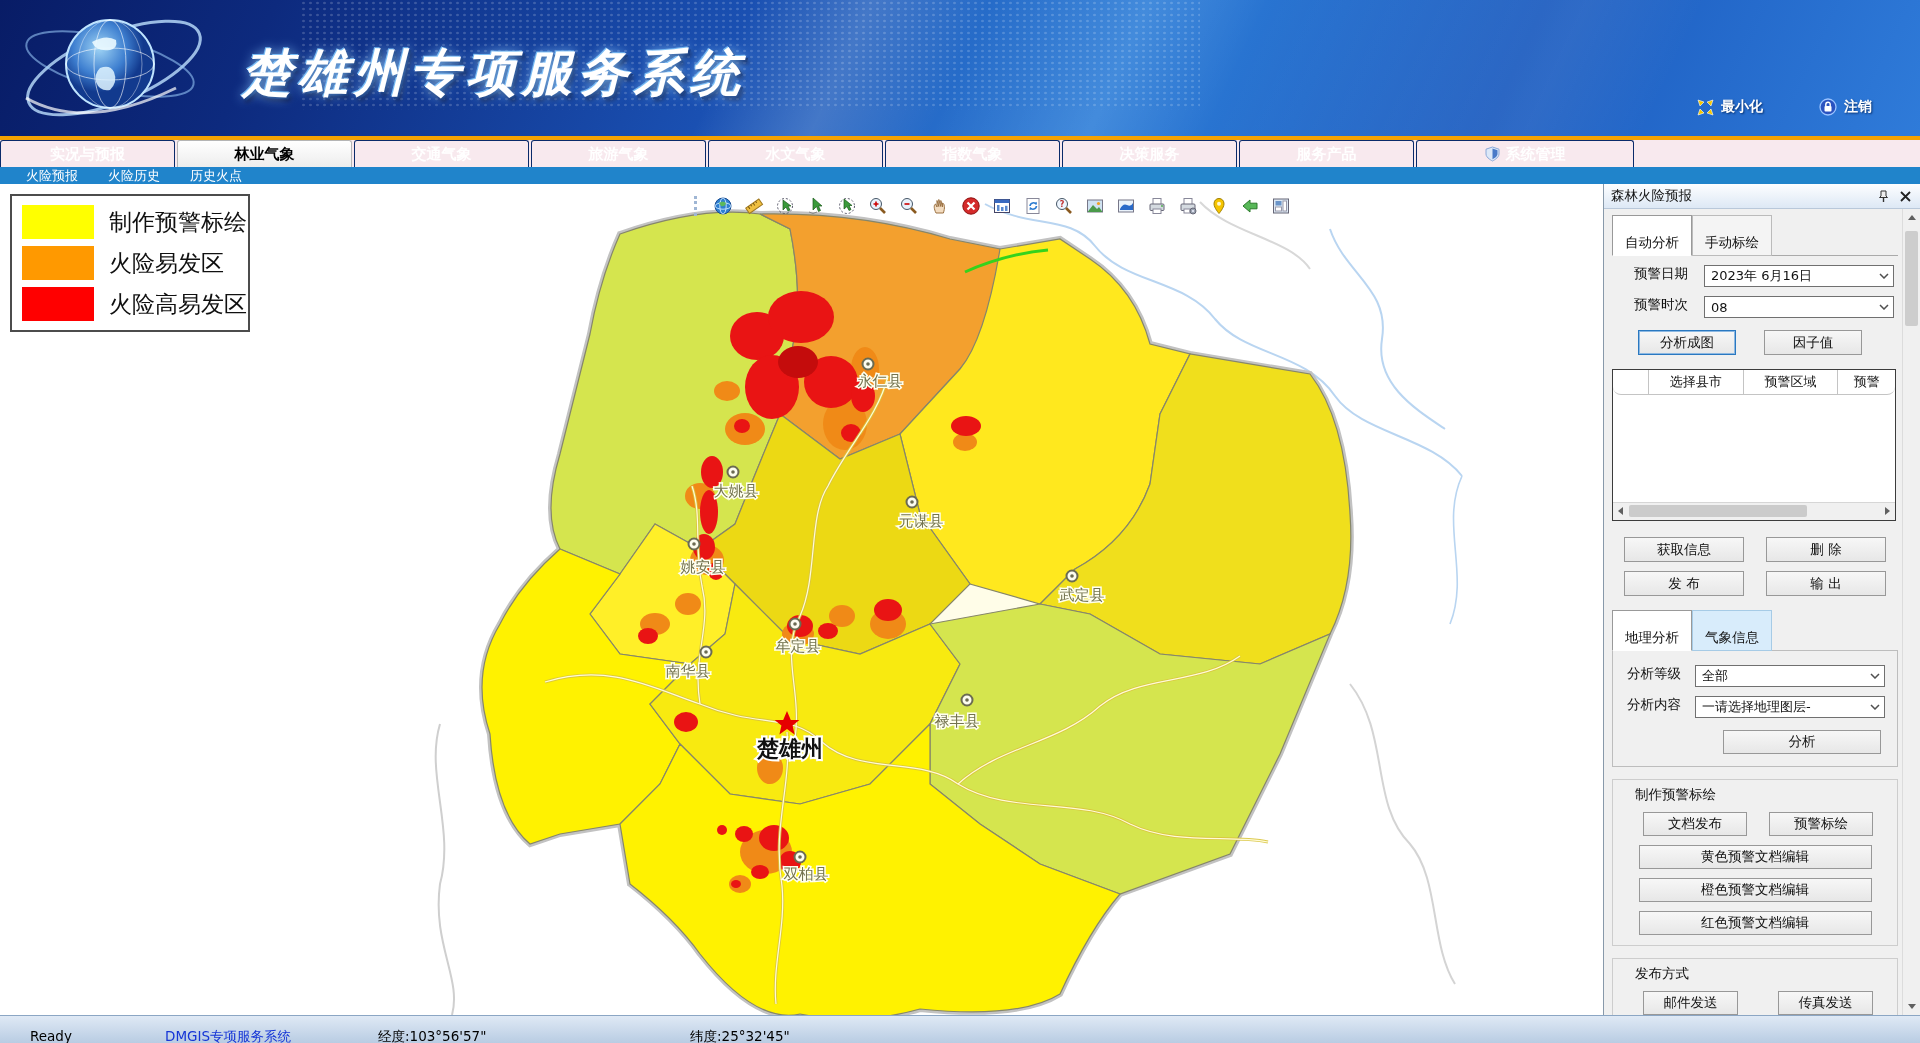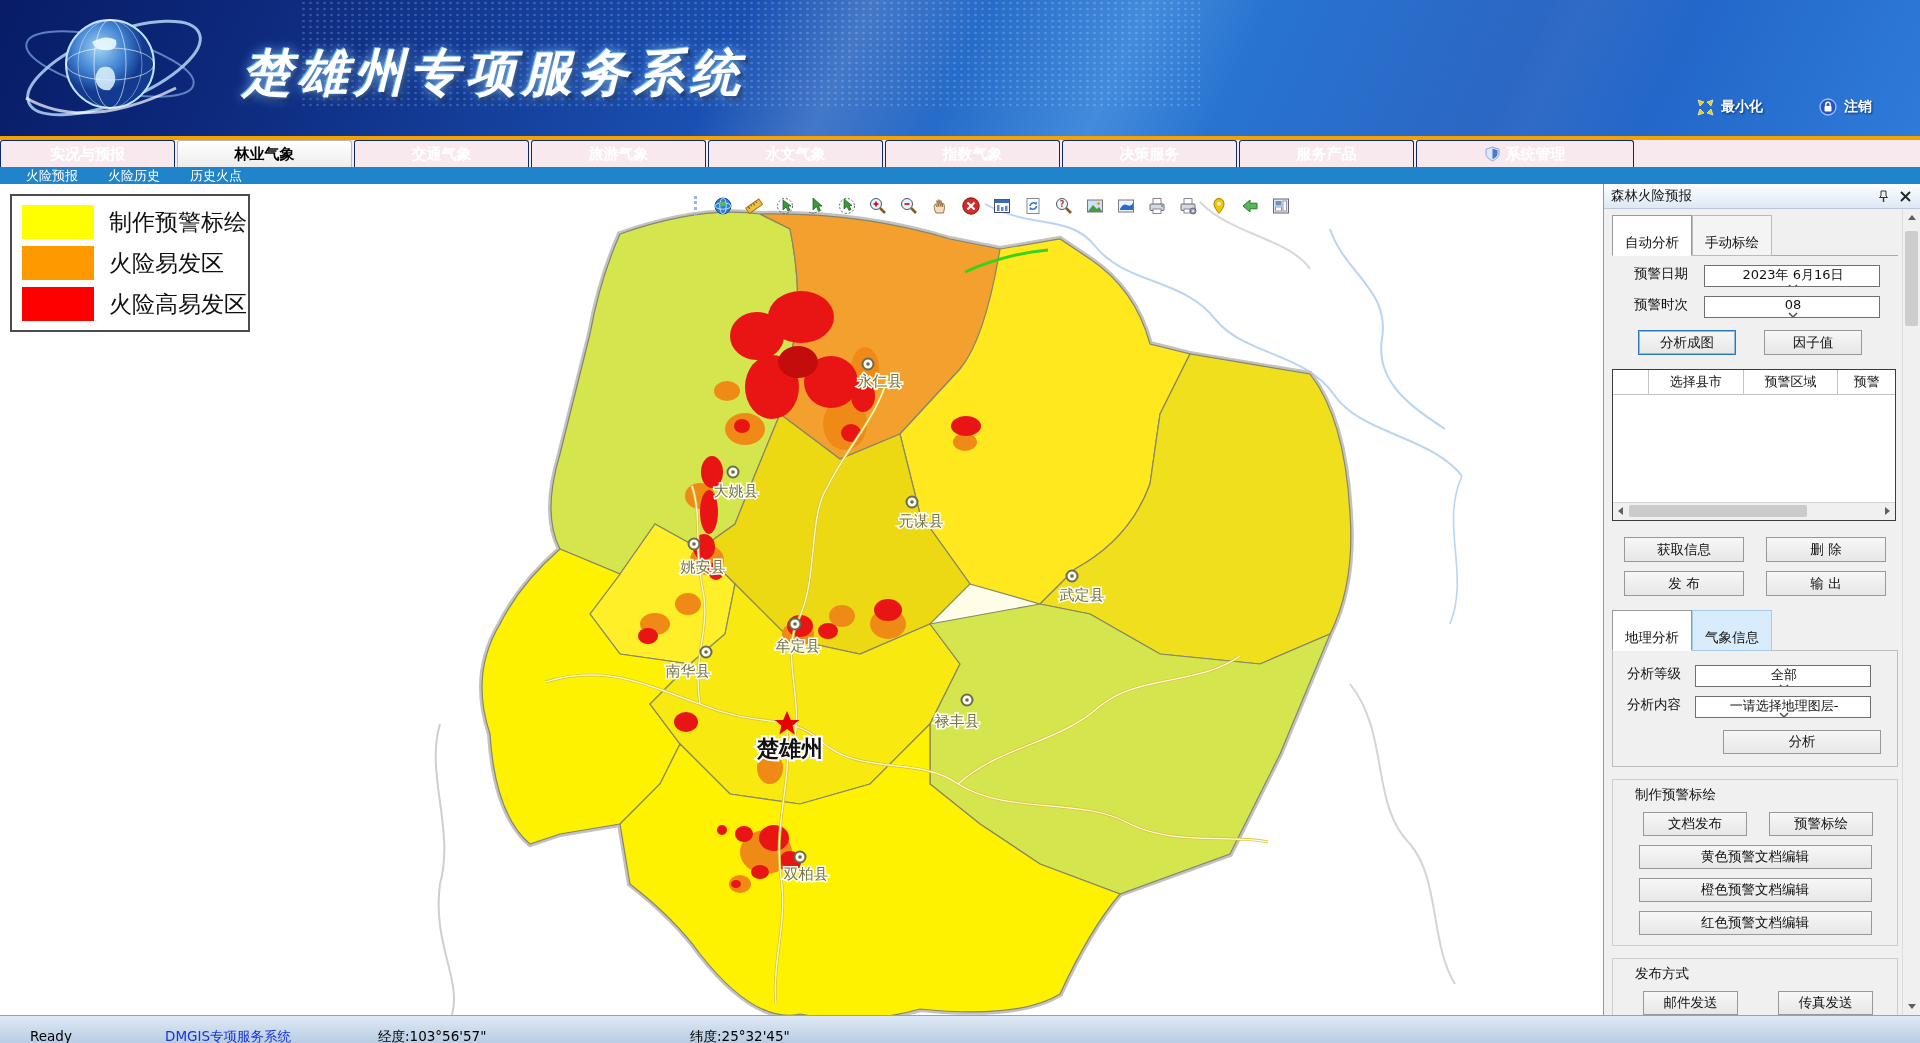"2023年 6月16日" .combo { flex-direction: column -> none; width: 176px -> 190px }
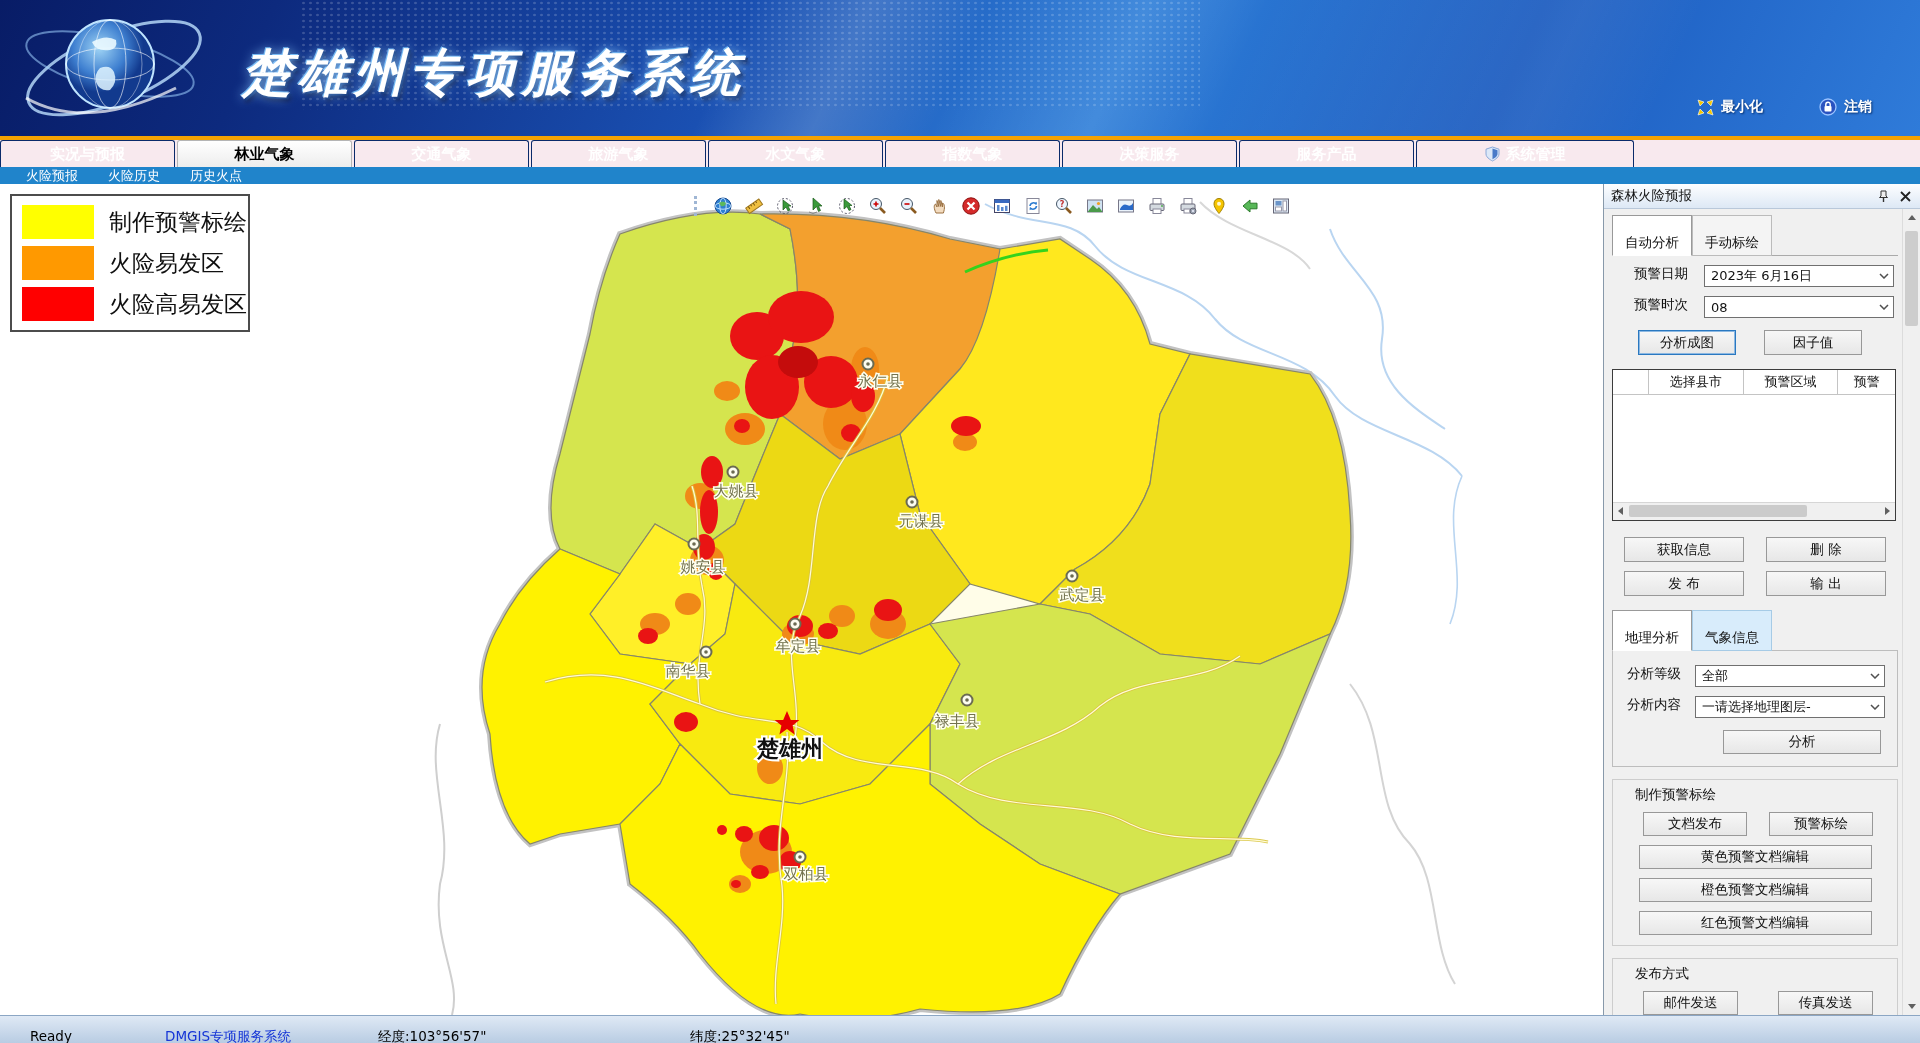"选择县市" .thead { border-radius: none -> 8px }
